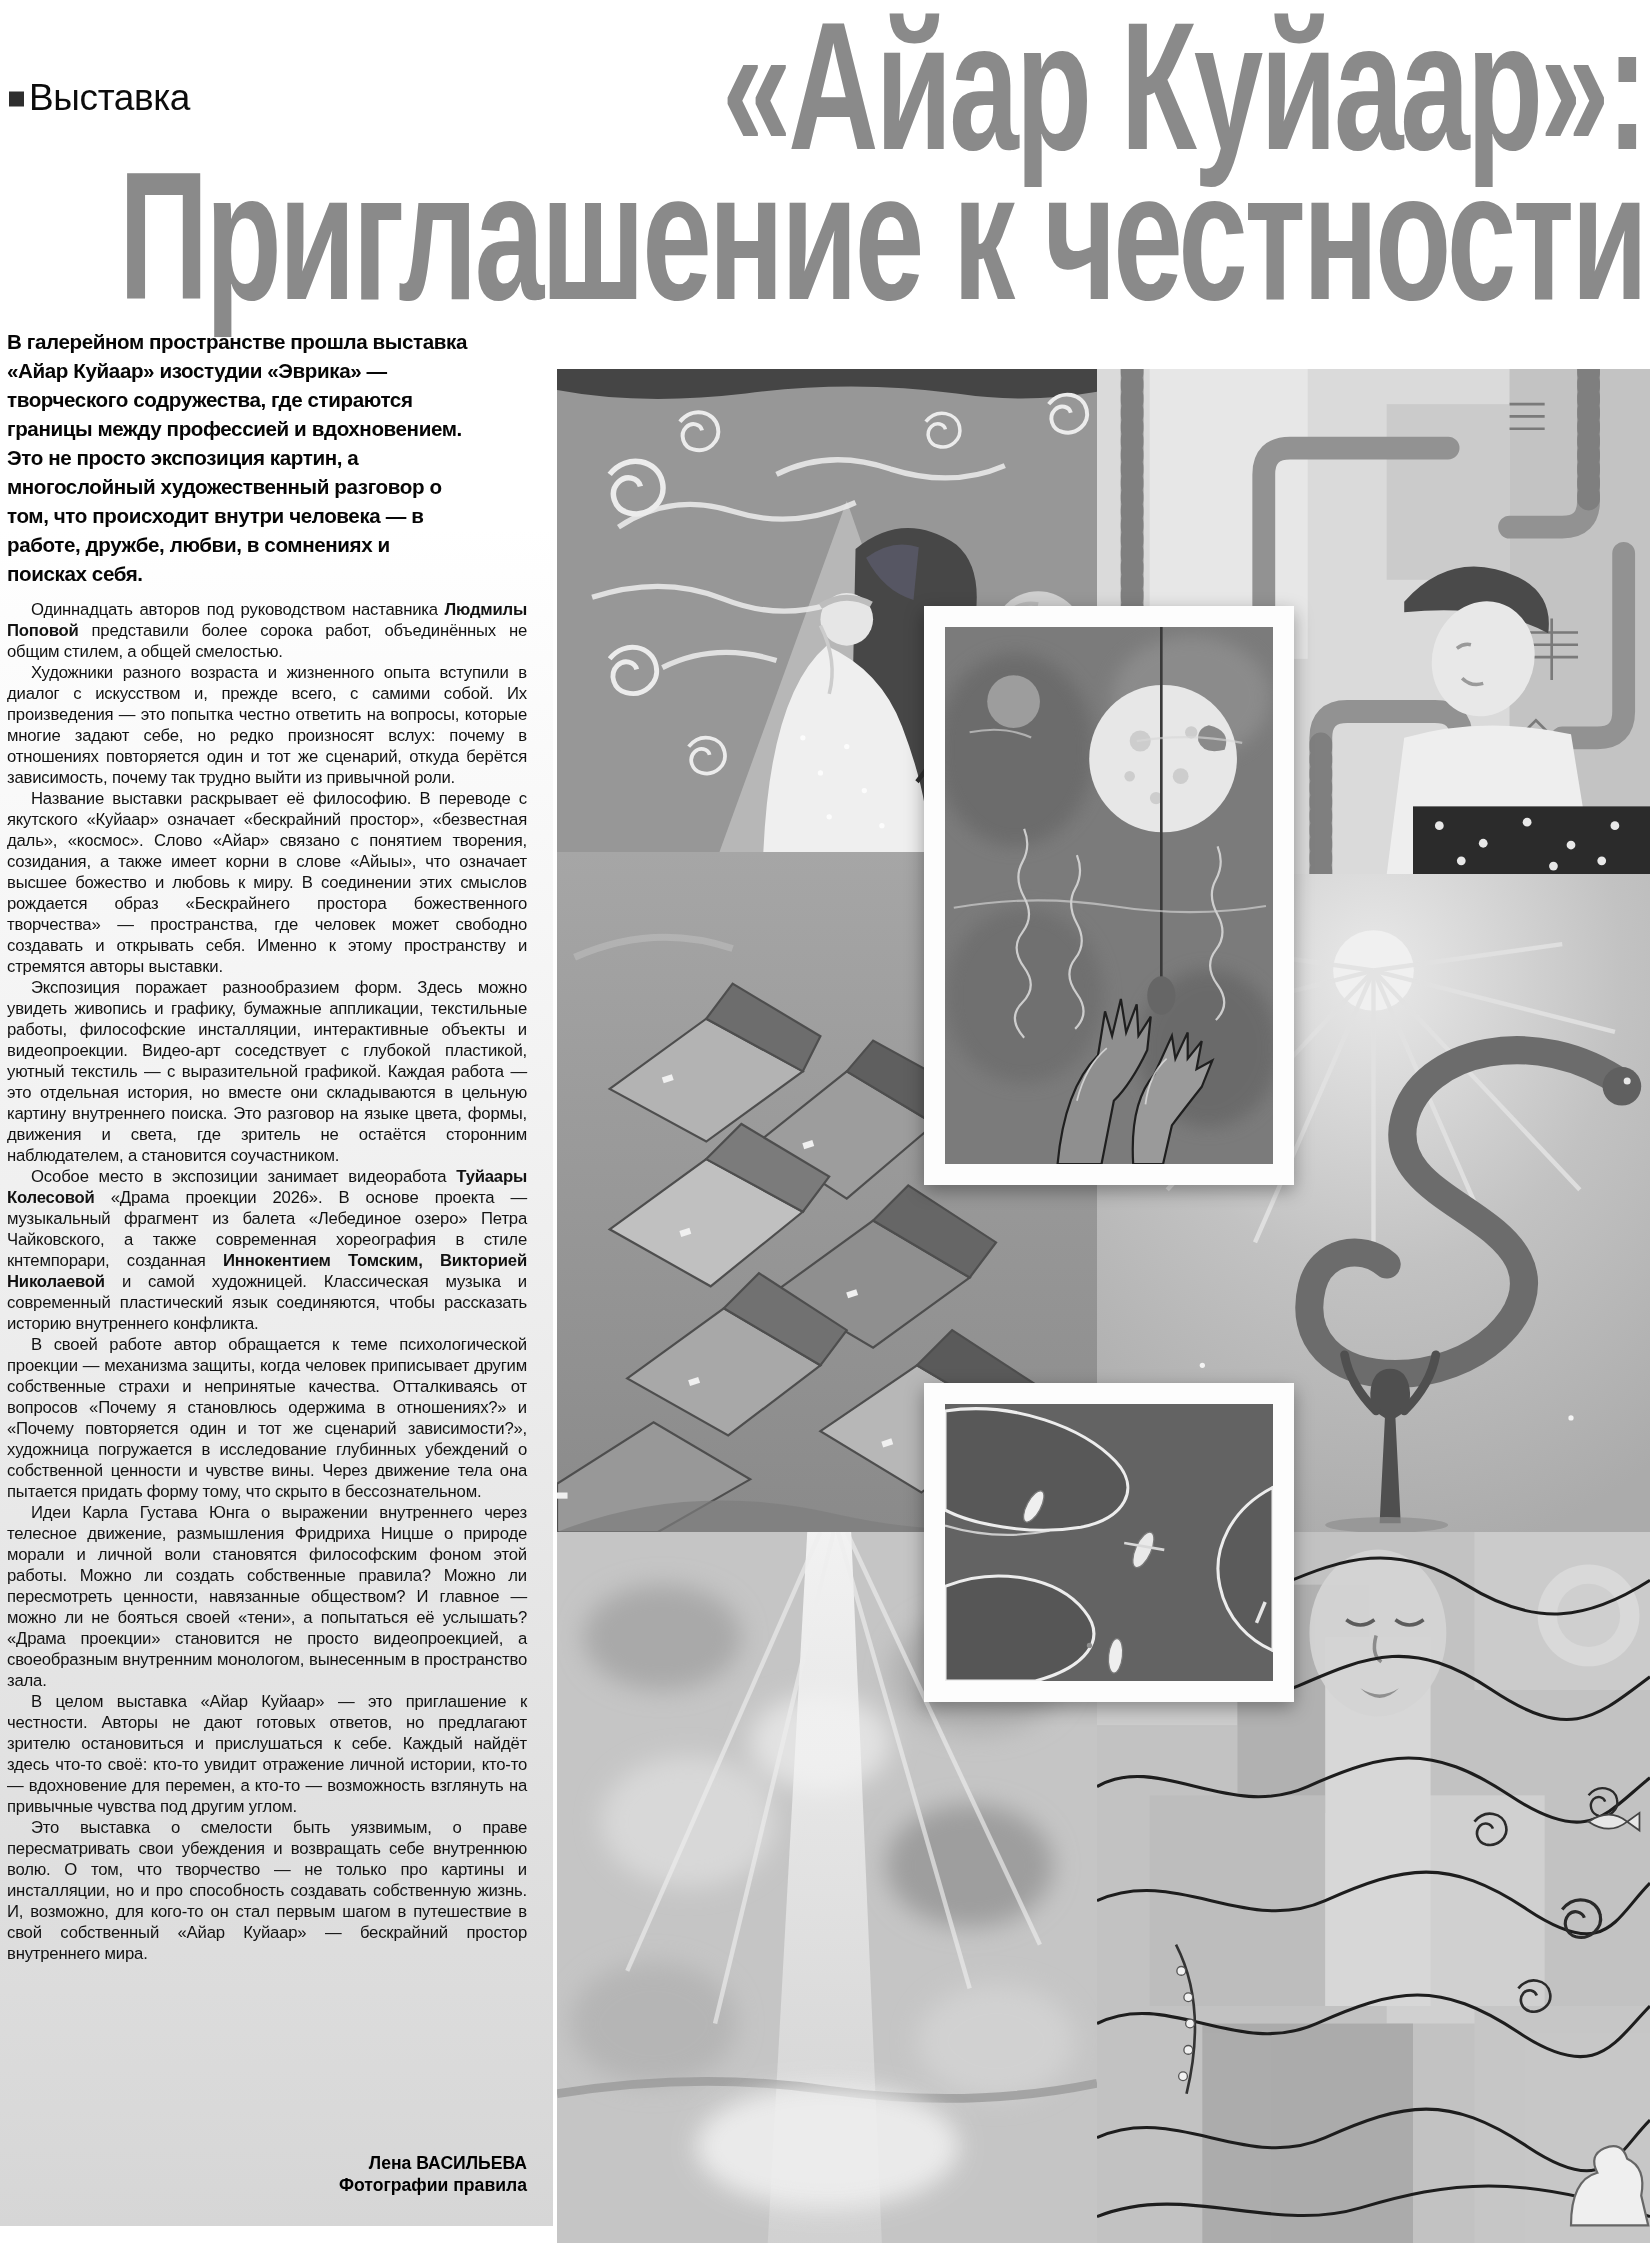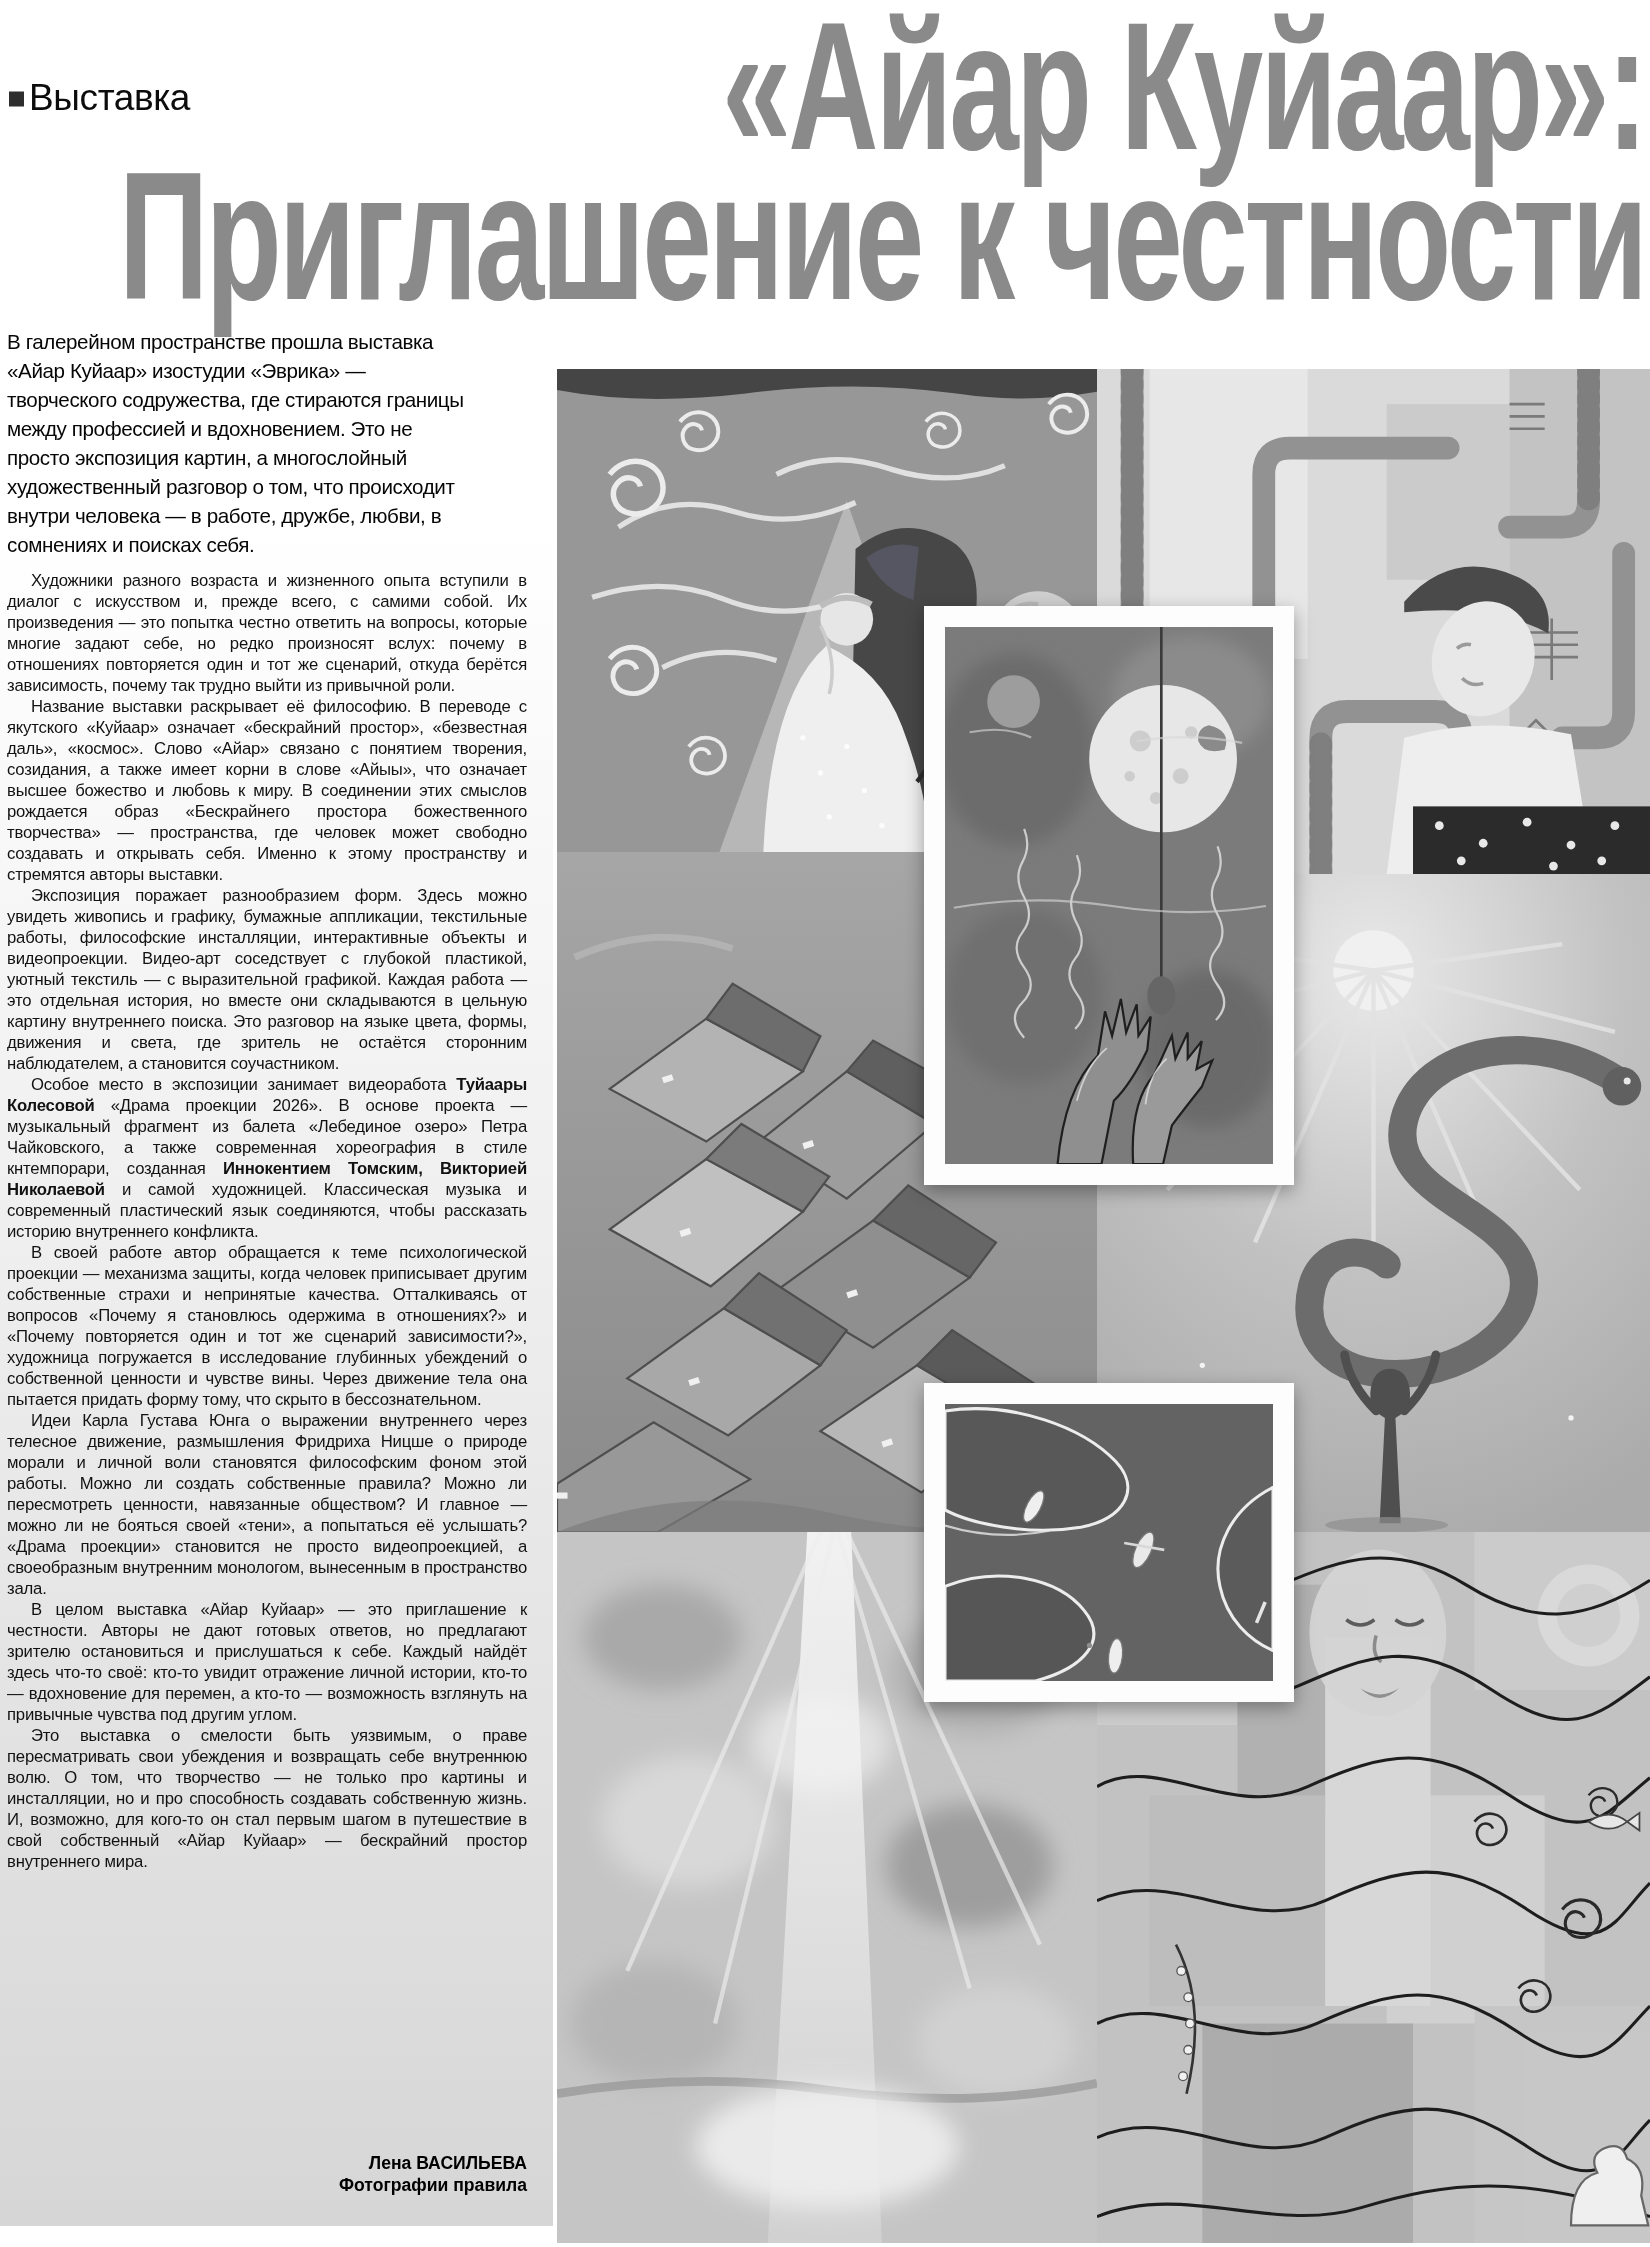"В галерейном пространстве прошла" .lead { font-weight: 400 -> 700 }
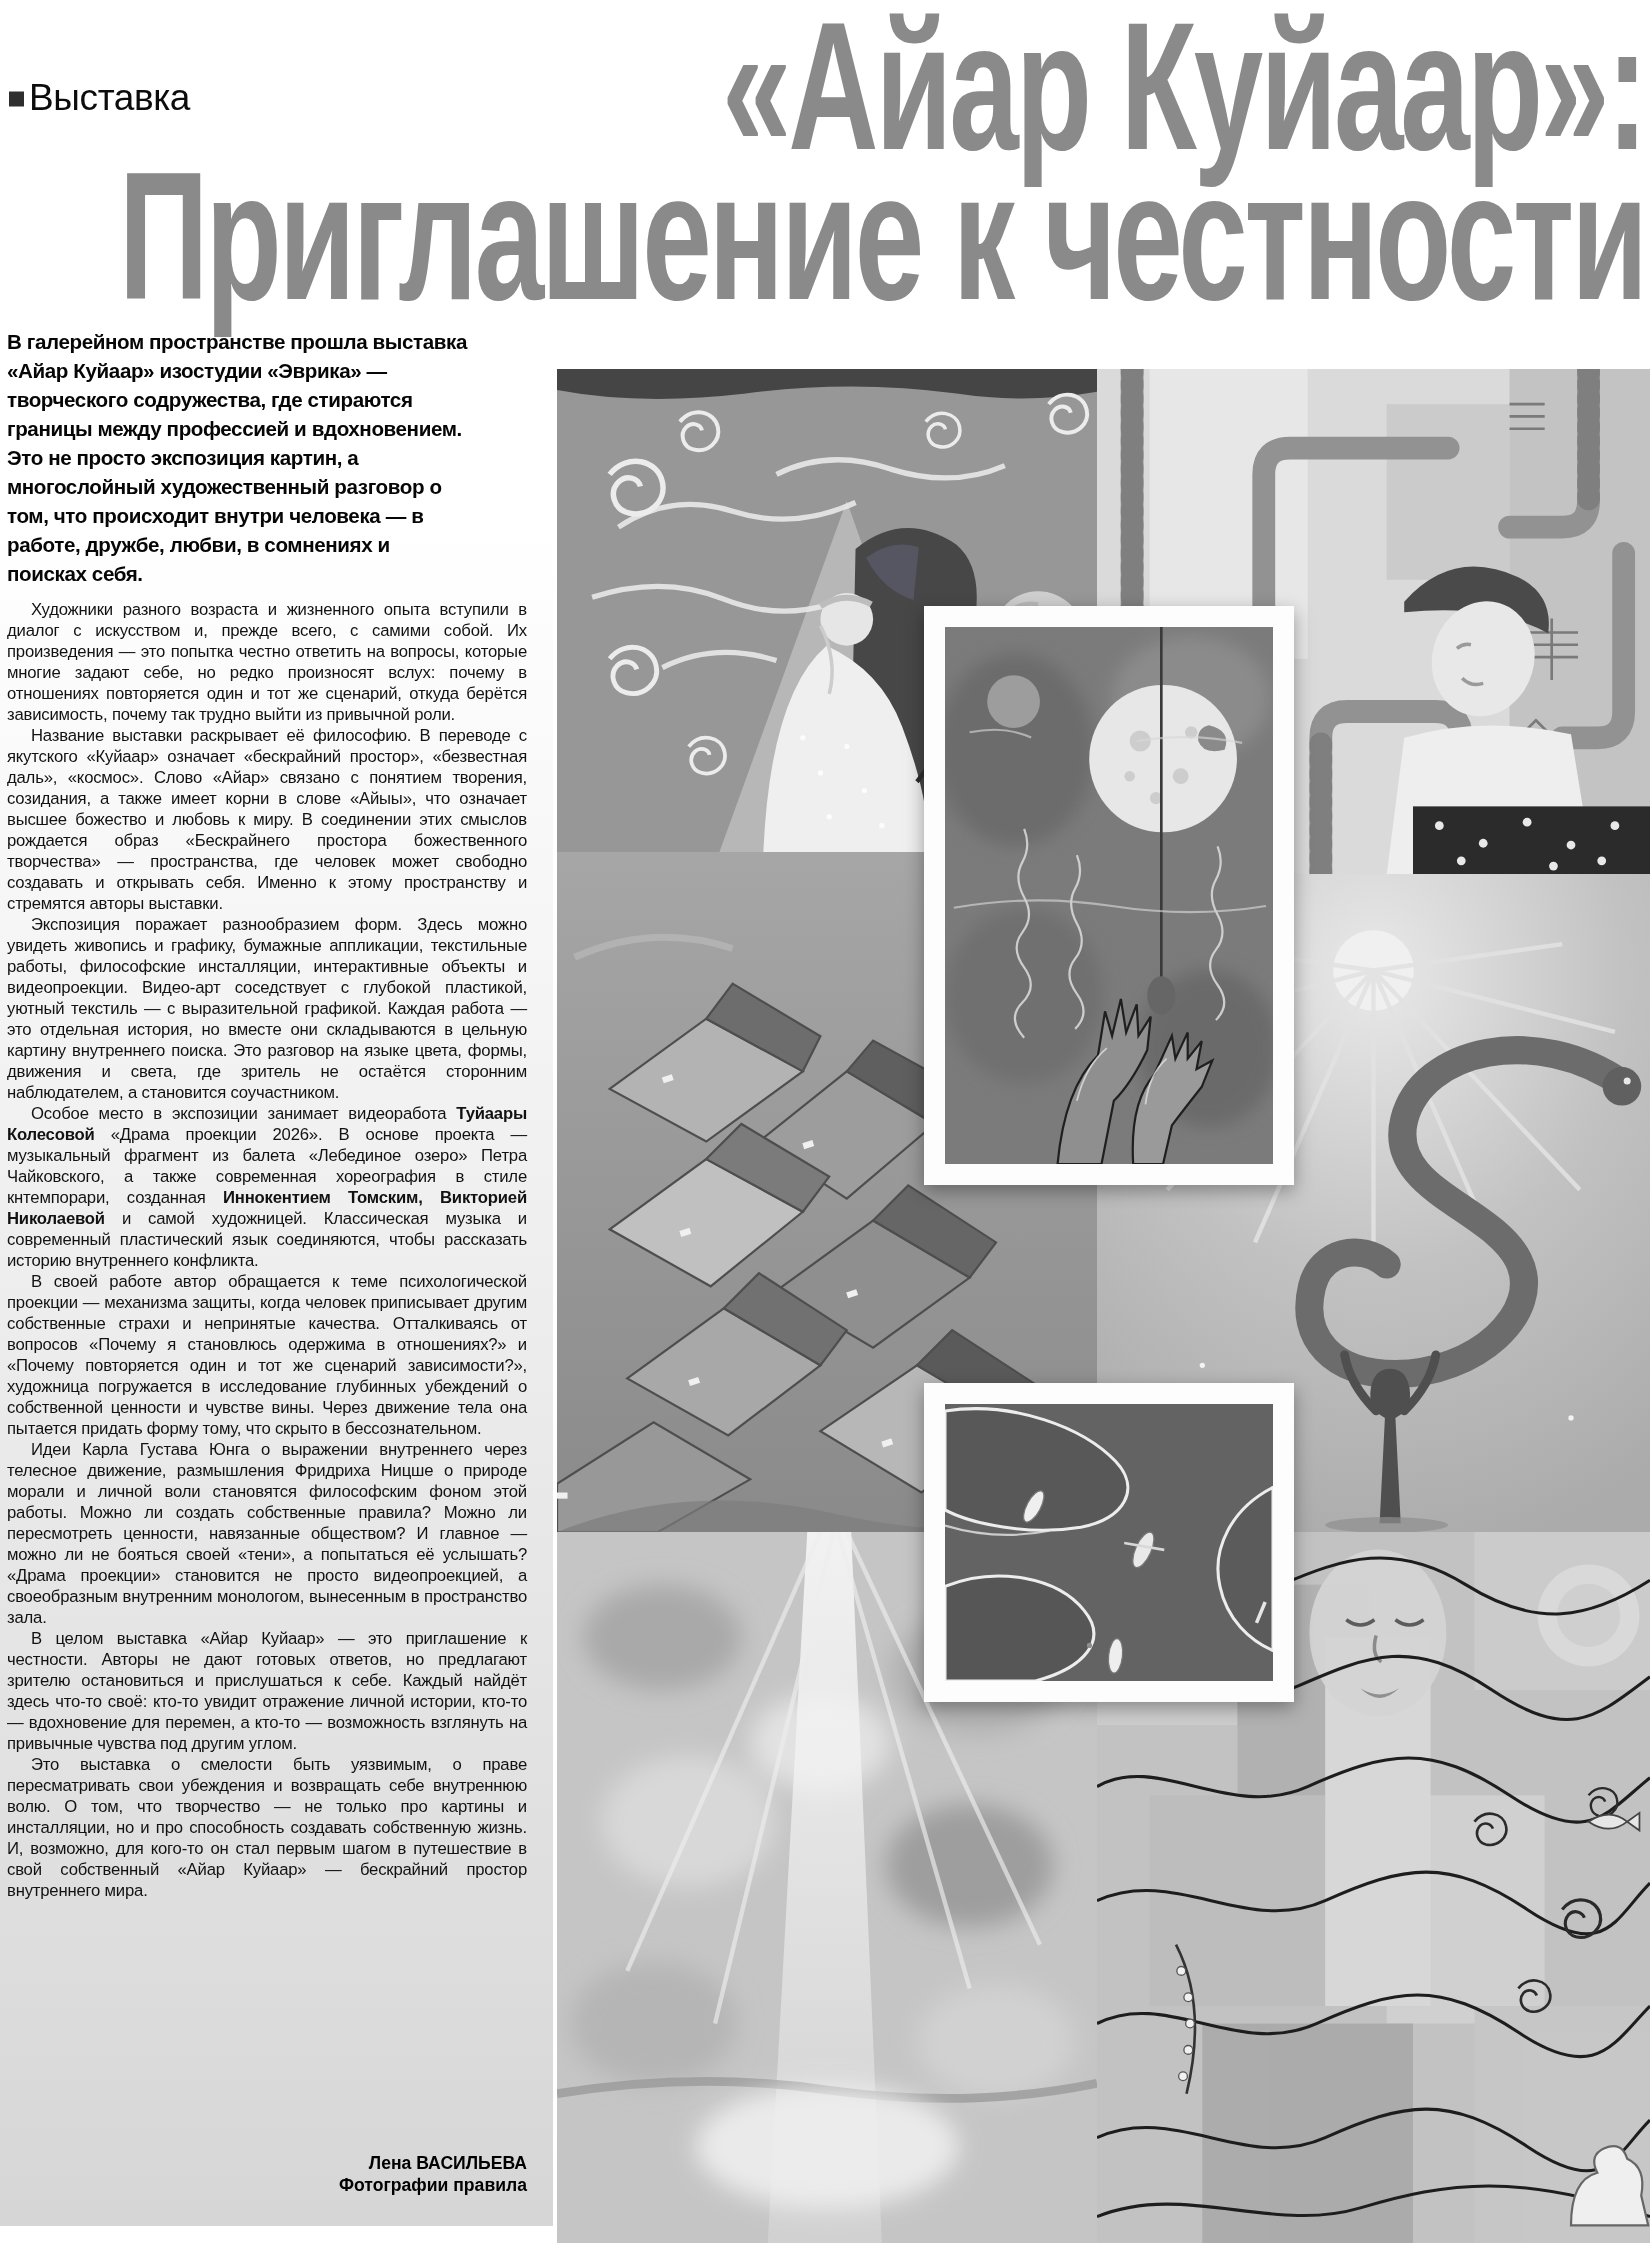"Одиннадцать авторов под руководством" p.body-par { html: none -> <p><span>Одиннадцать авторов под руководством наставника </span><b>Людмилы Поповой</b><span> представили более сорока работ, объединённых не общим стилем, а общей смелостью.</span></p> }
